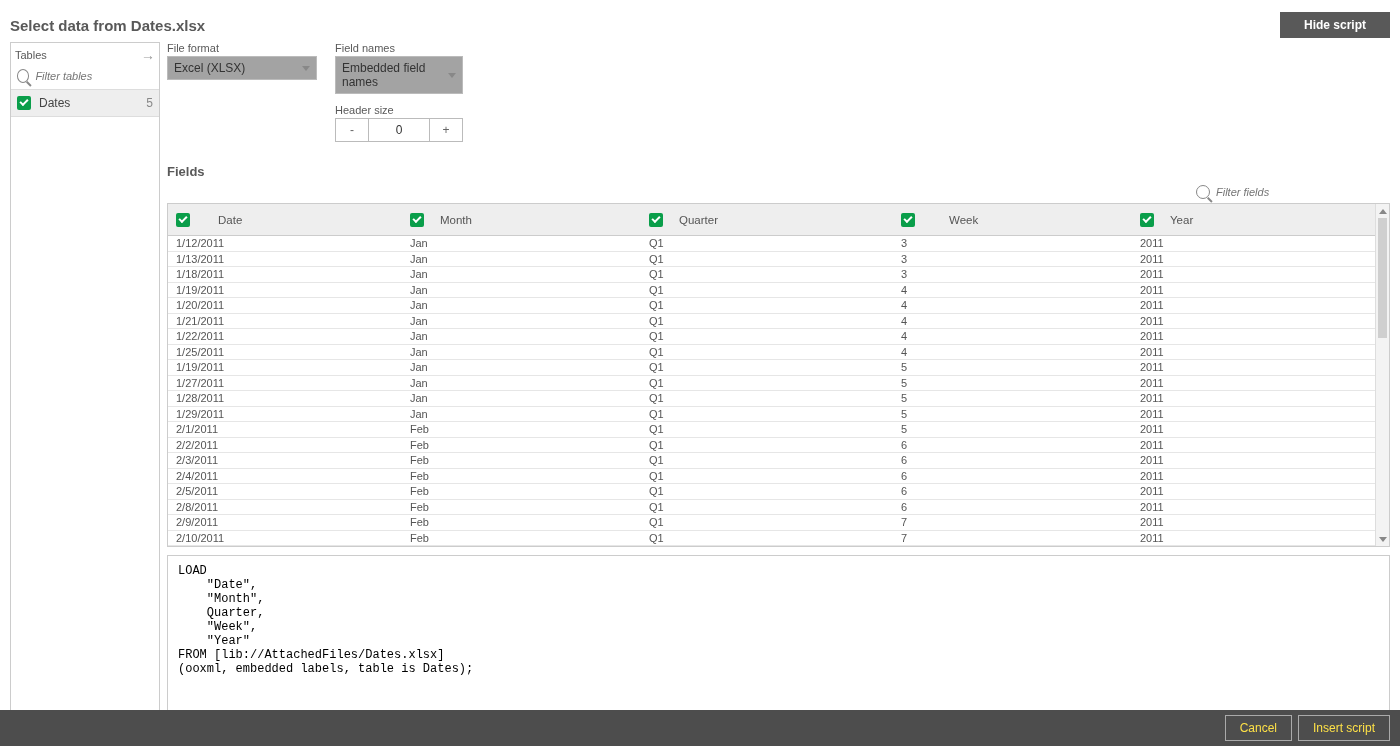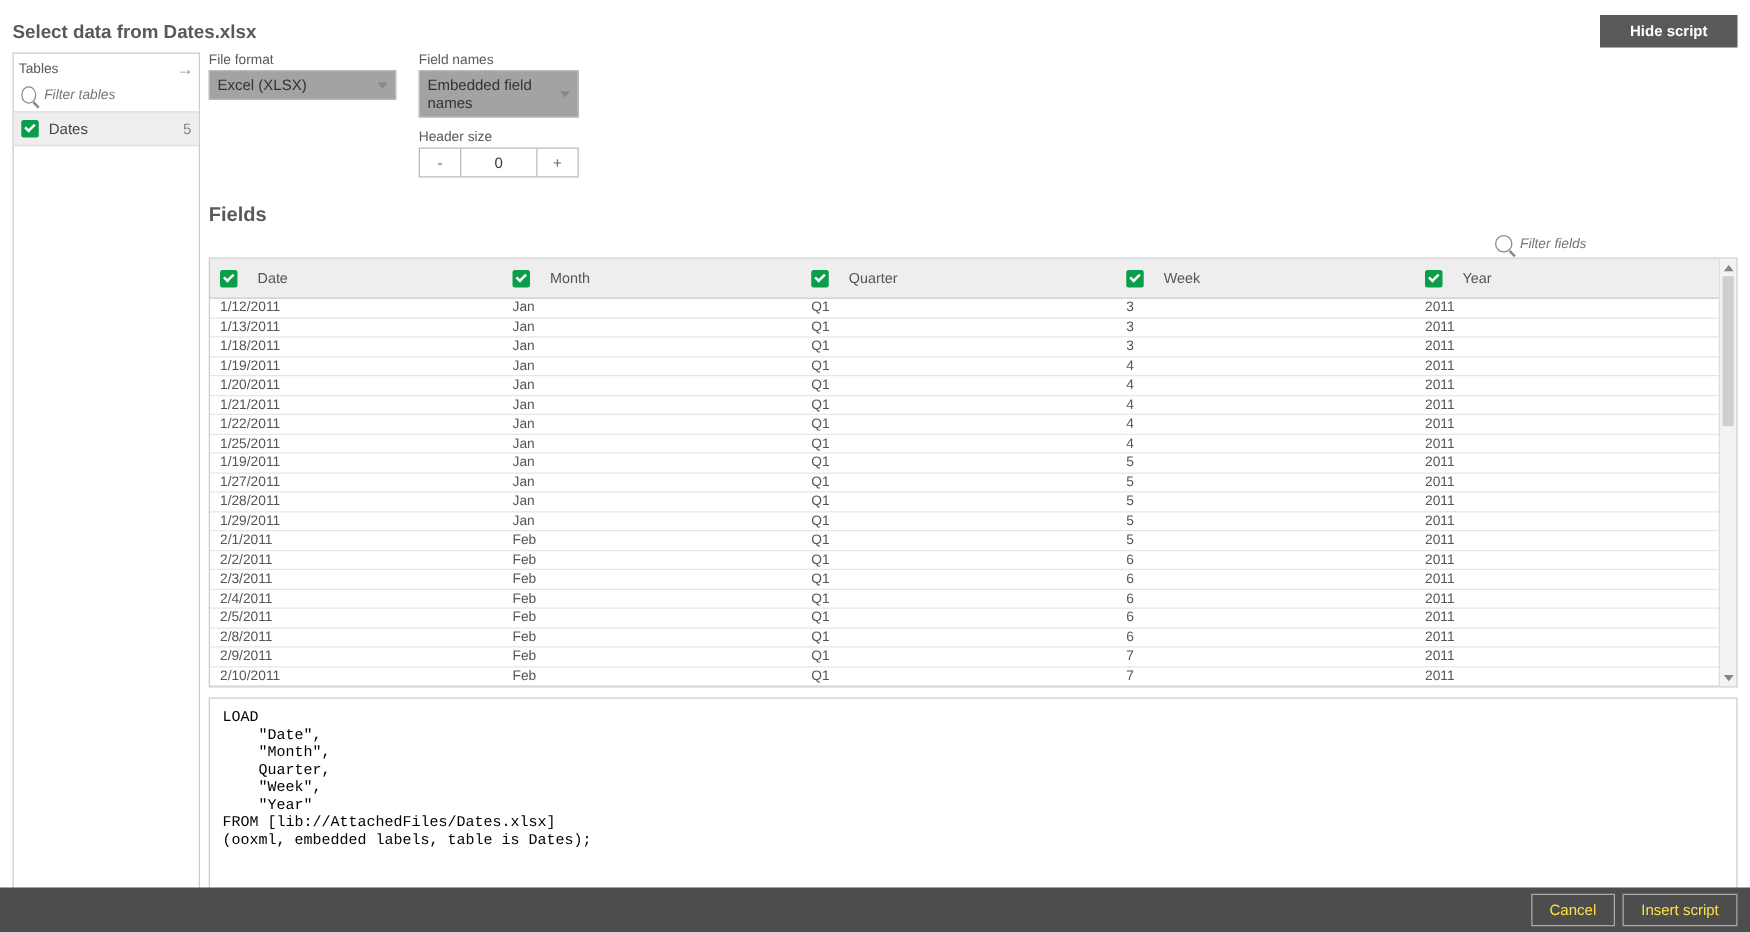"Fields" .fields-label { font-size: 16px -> 13px }
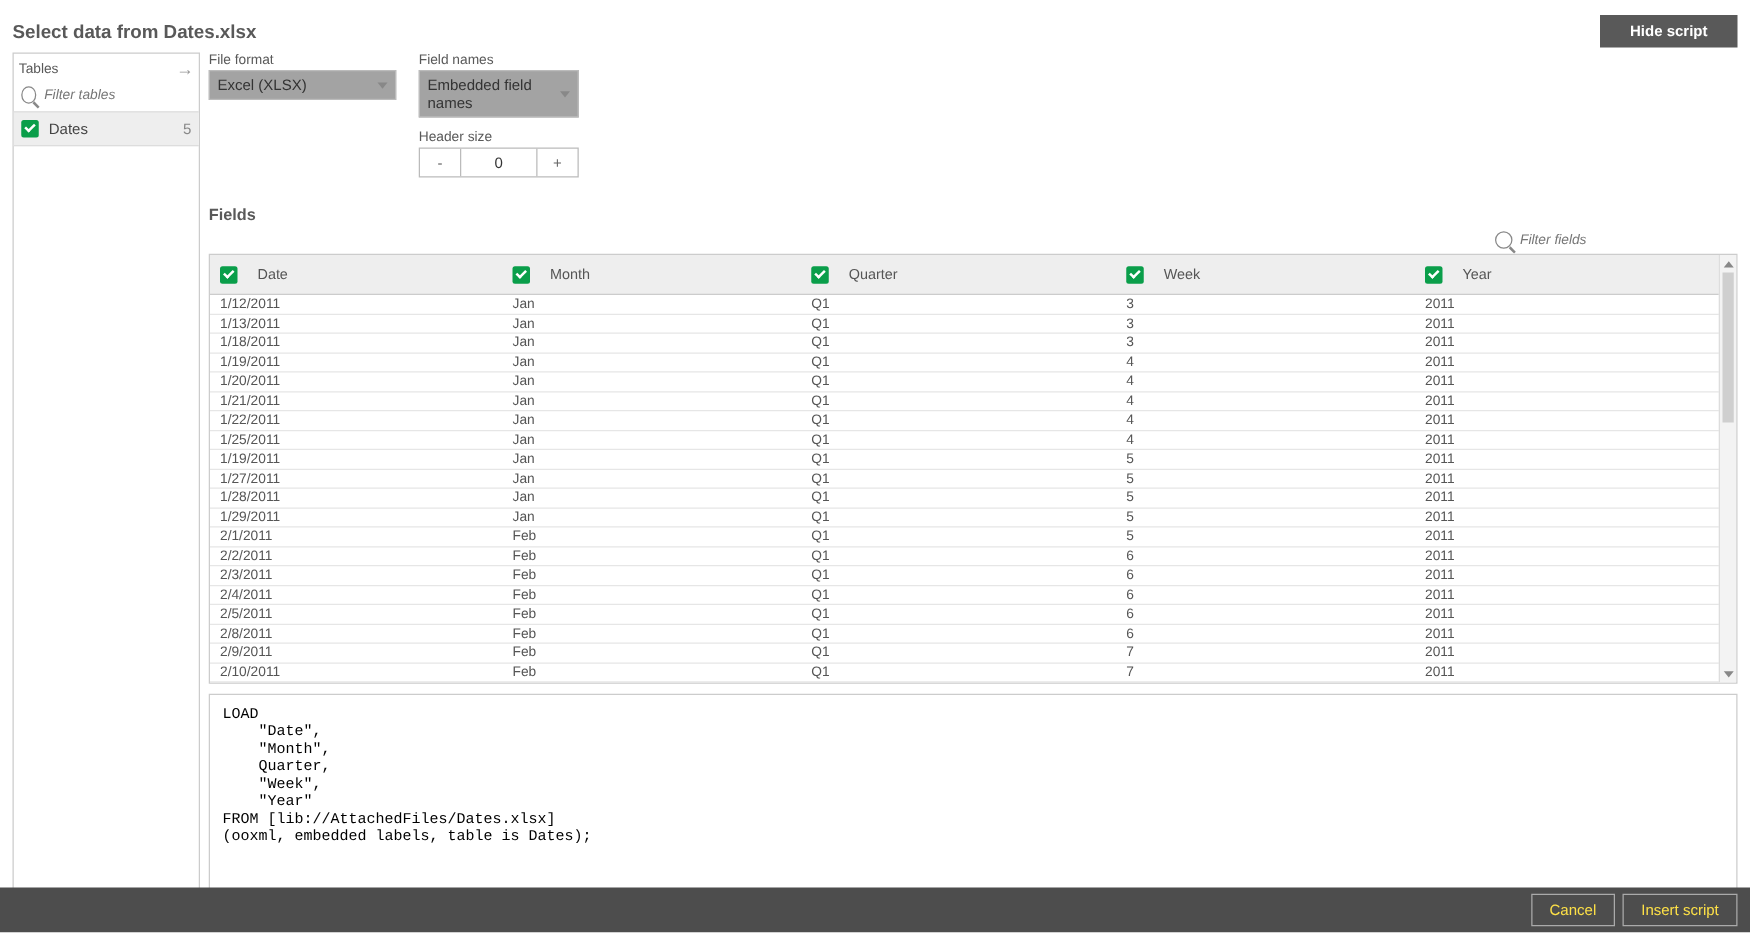"Date" span { margin-left: 8px -> 20px }
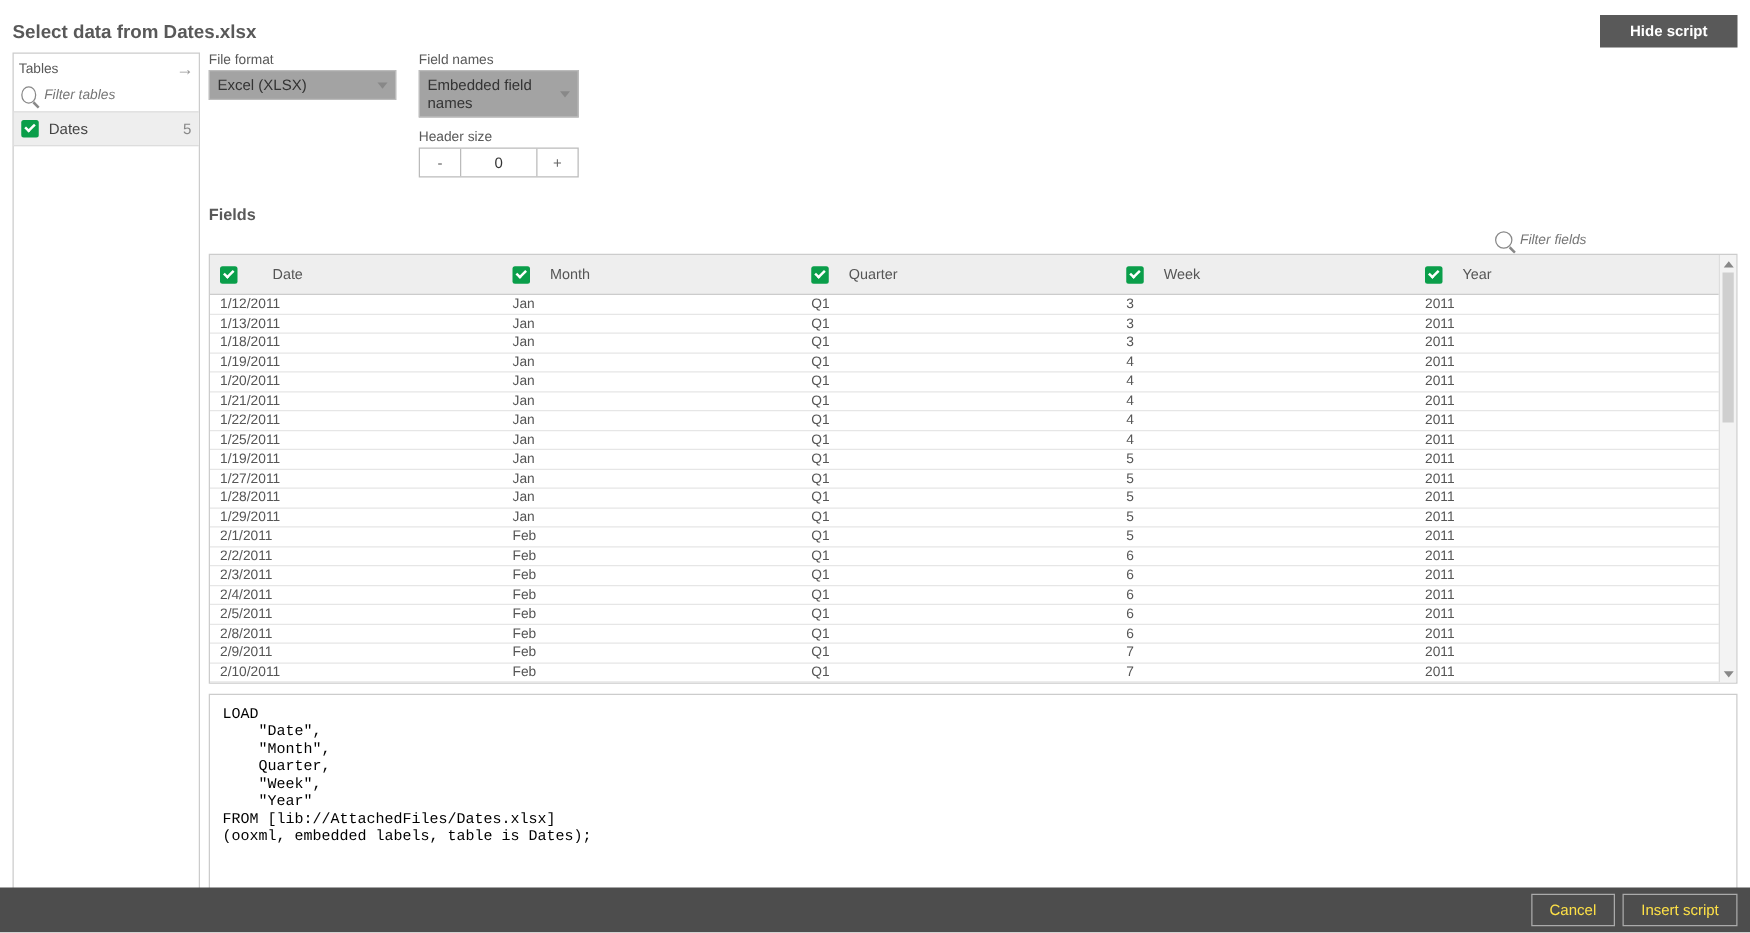"Week" .c-week { gap: none -> 18px }
